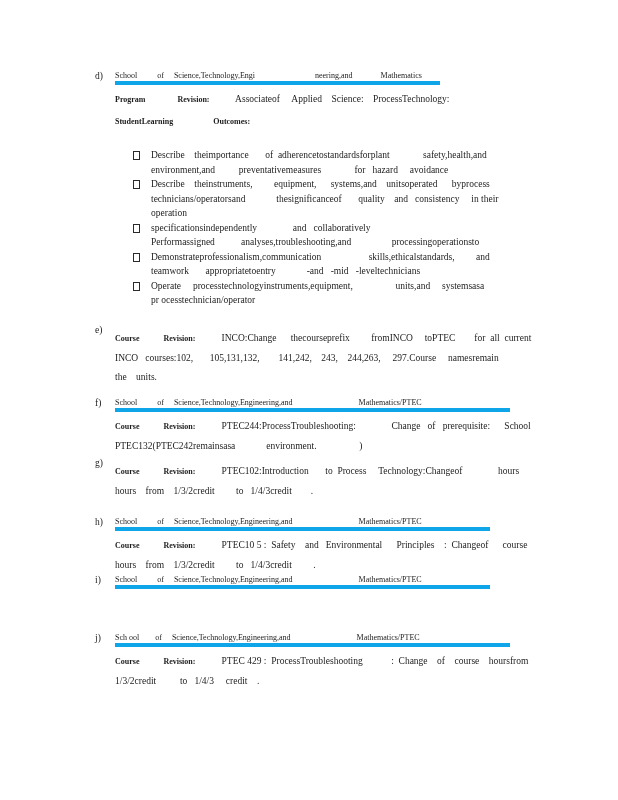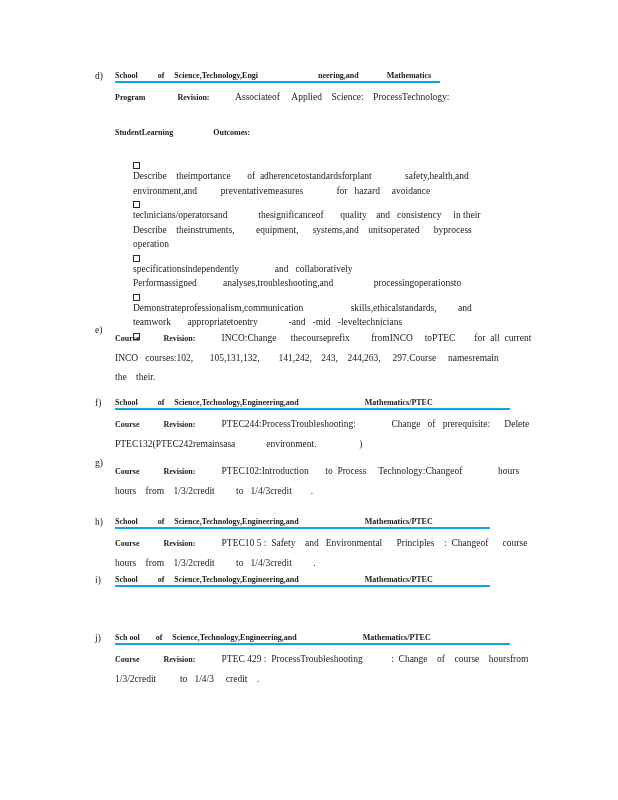"School of Science,Technology,Engi" .hline { border-bottom: 2px solid #0ea5e9 -> 4px solid #0ea5e9; font-weight: bold -> normal }
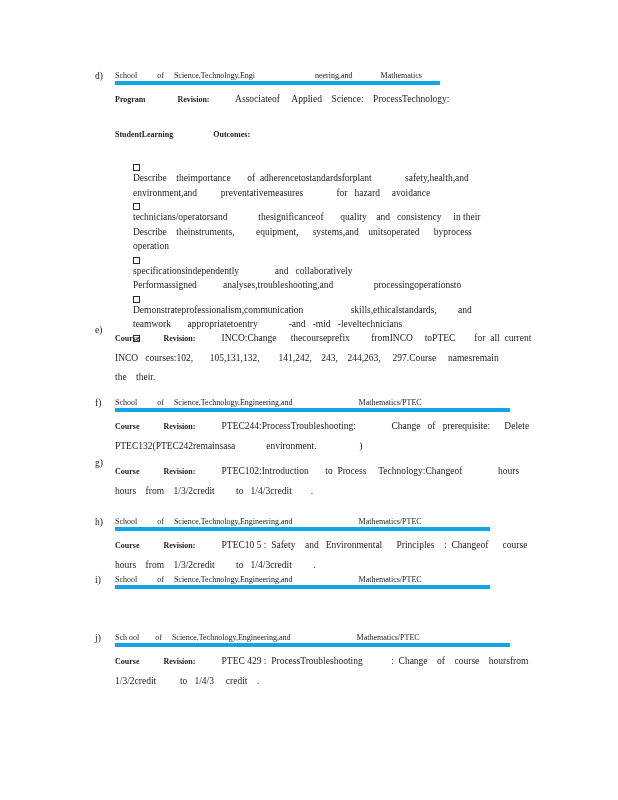"StudentLearning Outcomes:" .sub { margin-top: 18px -> 5px }
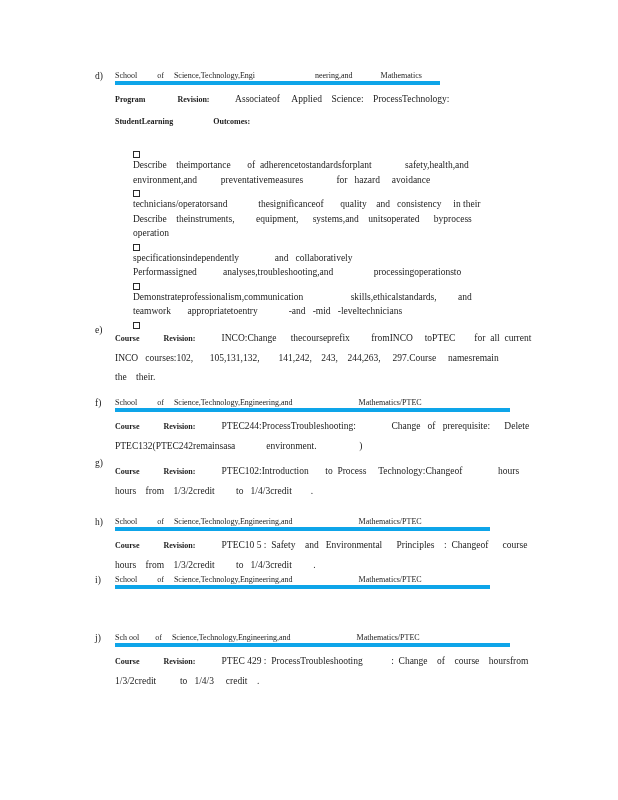"Describe theimportance of" .brow { flex-direction: column -> none }
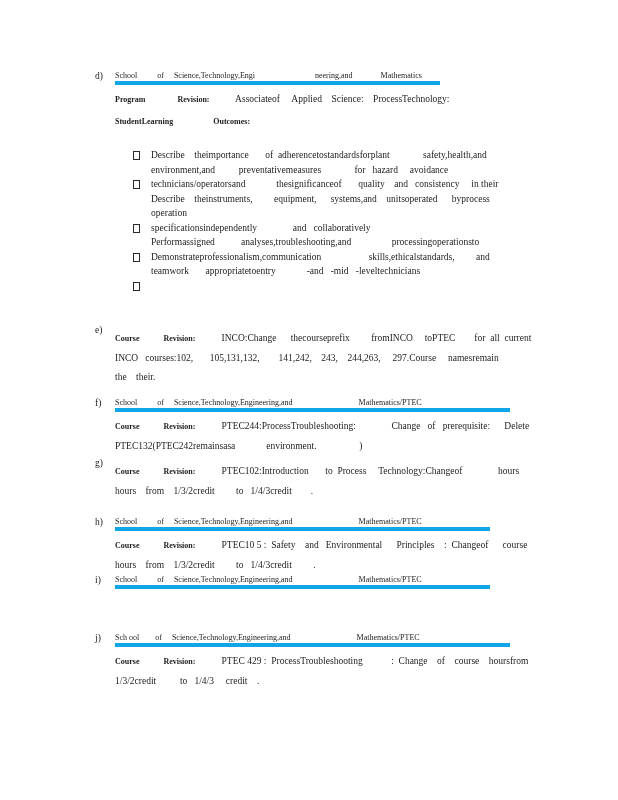"technicians/operatorsand" div.bl { order: before "Describe theinstruments, equipment," -> after "Describe theinstruments, equipment," }
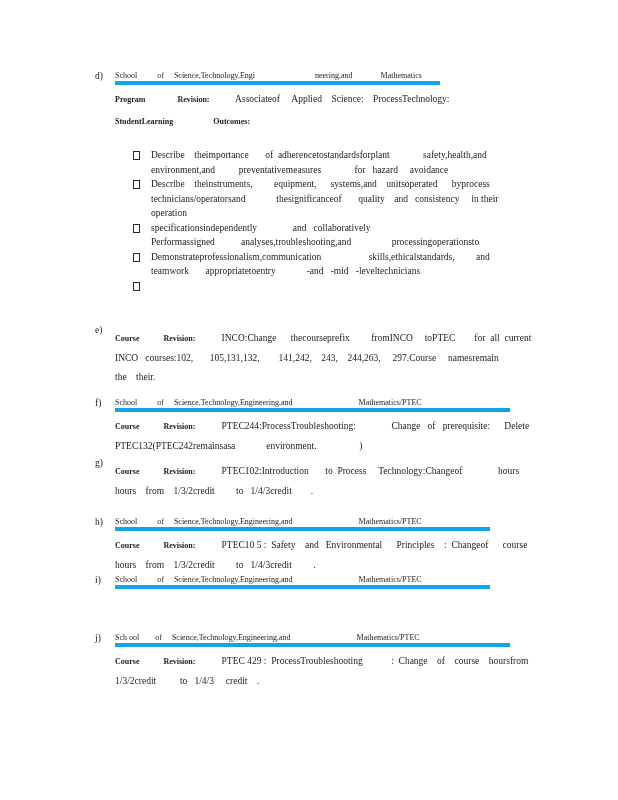"Operate" div.blines { html: none -> <div> <div>Operate processtechnologyinstruments,equipment, units,and systemsasa</div> <div>pr ocesstechnician/operator</div> </div> }
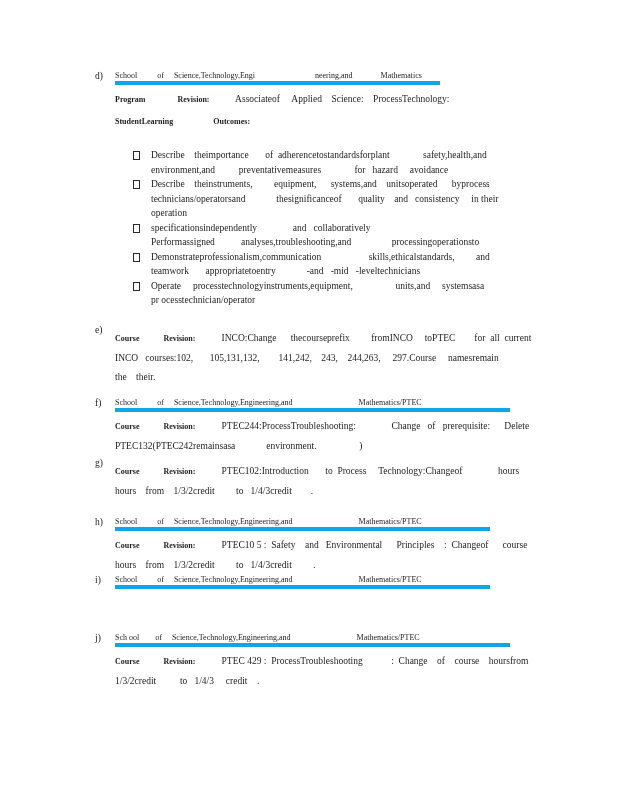"the their." div.line { text: their -> units }
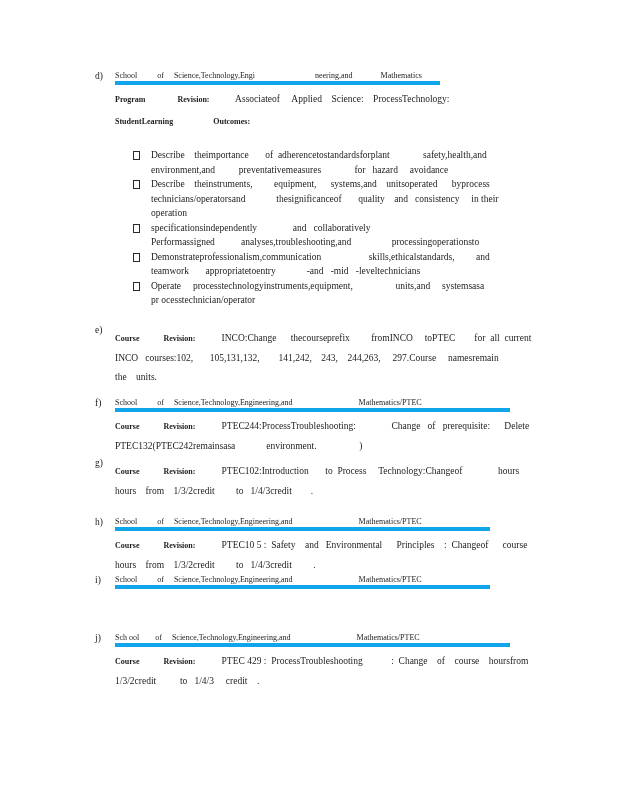"PTEC244:ProcessTroubleshooting: Change" span.reg { text: Delete -> School }
